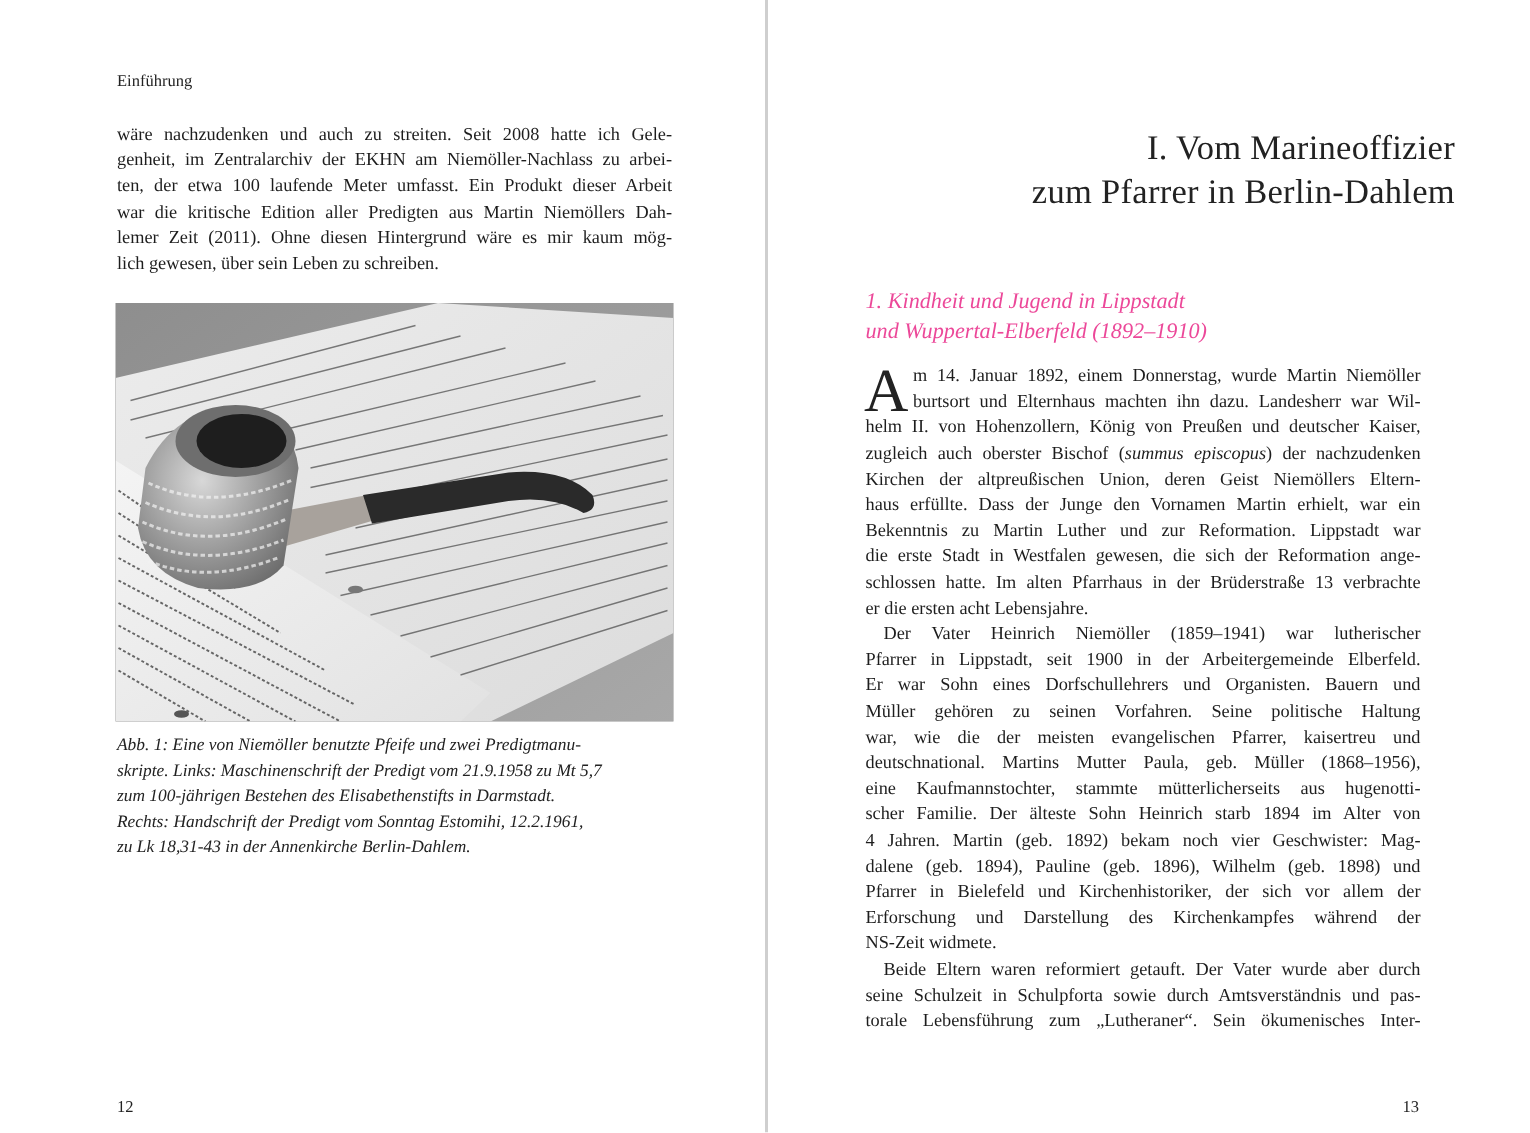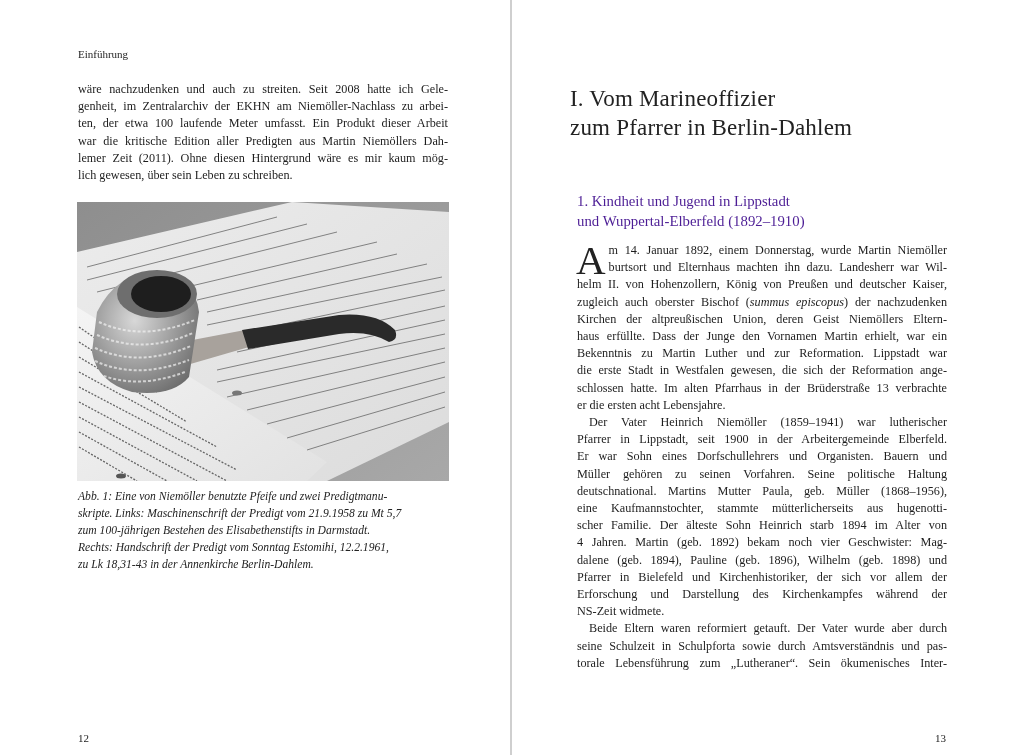"I. Vom Marineoffizier" .chapter-title { text-align: left -> right }
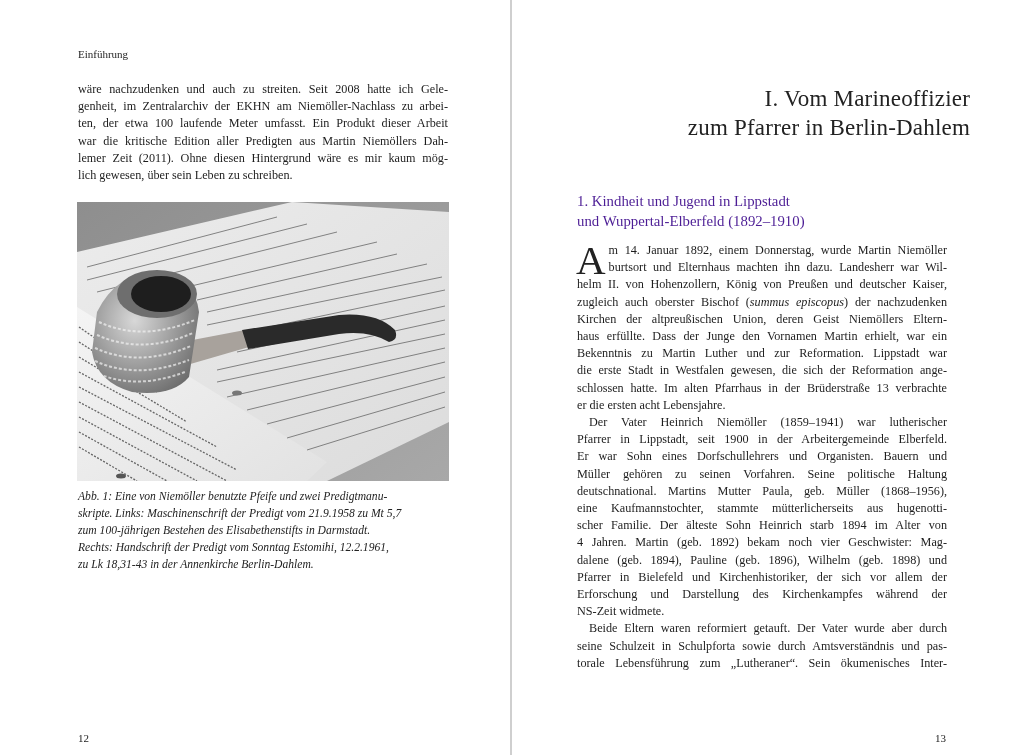"1. Kindheit und Jugend in" .section-title { color: #4c1d95 -> #ec4899; font-style: none -> italic }
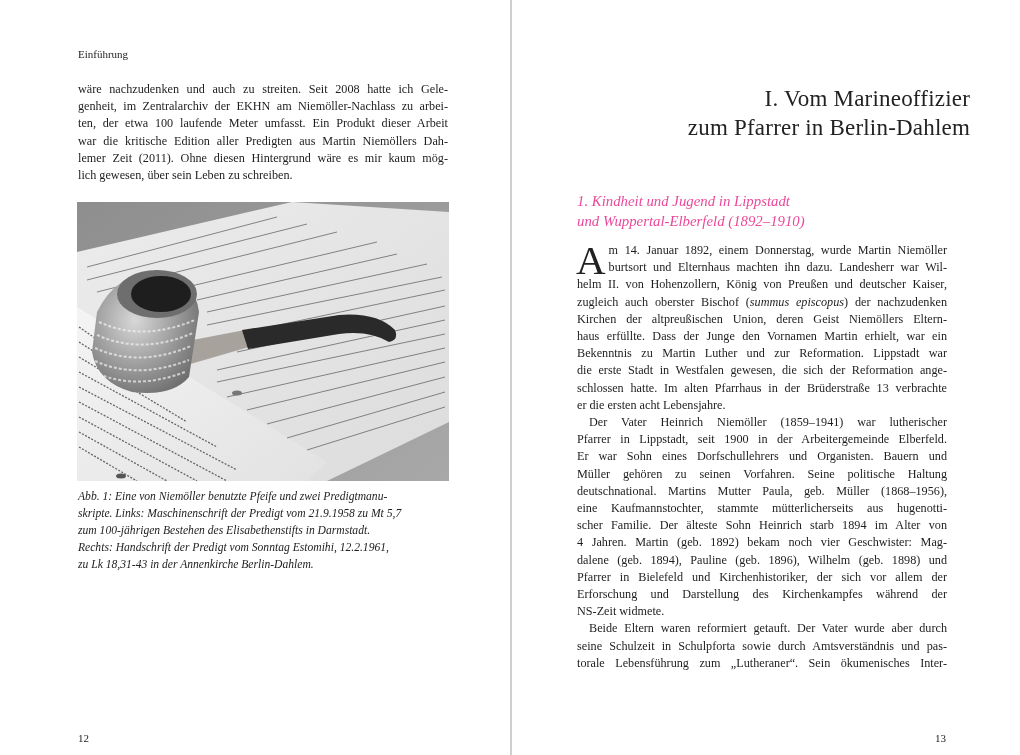"war, wie die der meisten" span.ln { html: none -> <span>war, wie die der meisten evangelischen Pfarrer, kaisertreu und</span> }
